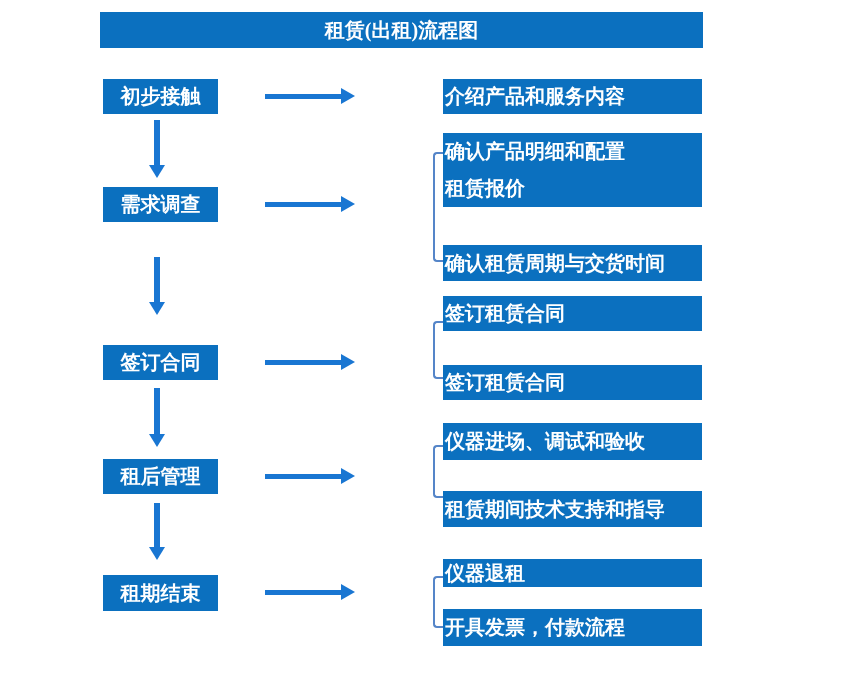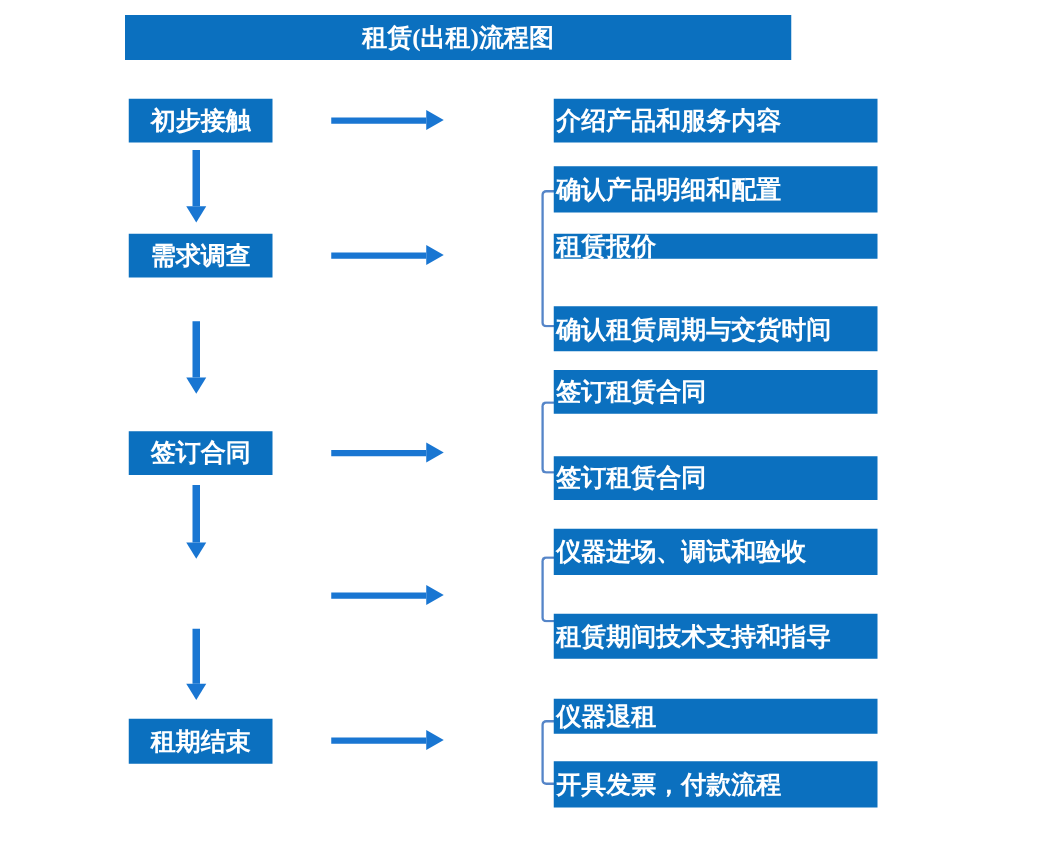"租赁(出租)流程图" .titlebar { width: 533px -> 603px }
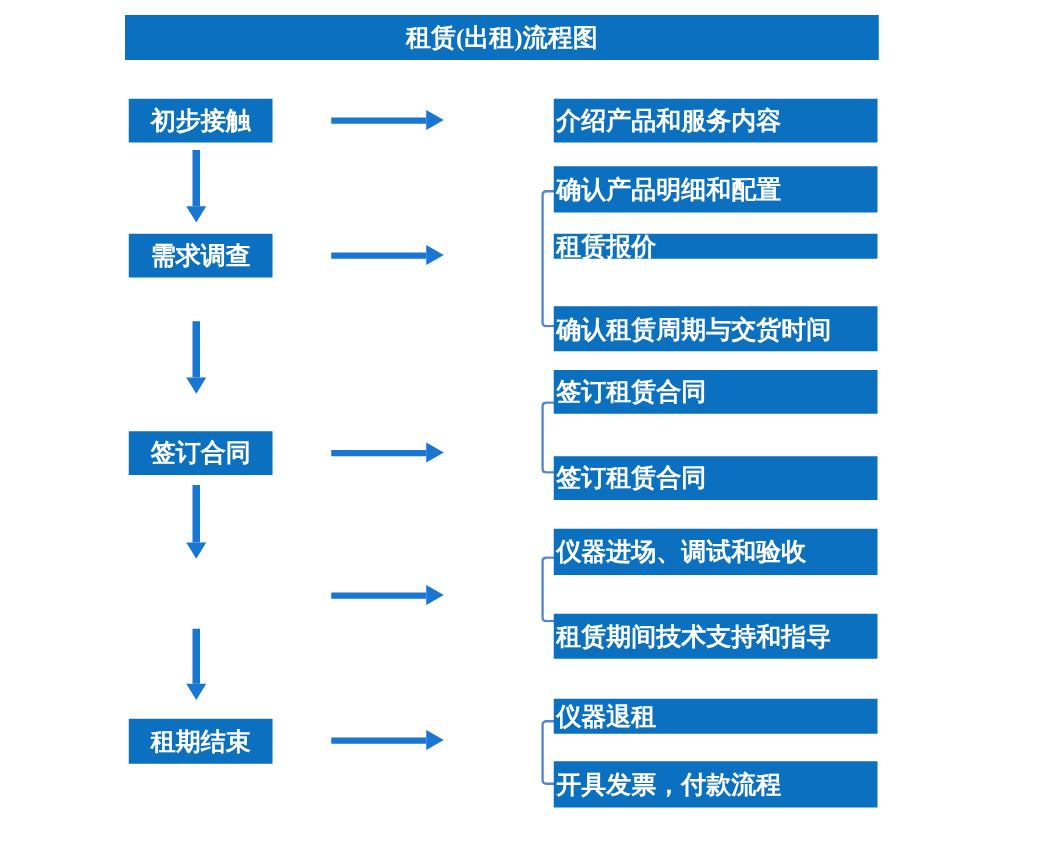"租赁报价" div.bluebox { height: 20px -> 37px; top: 187px -> 170px }
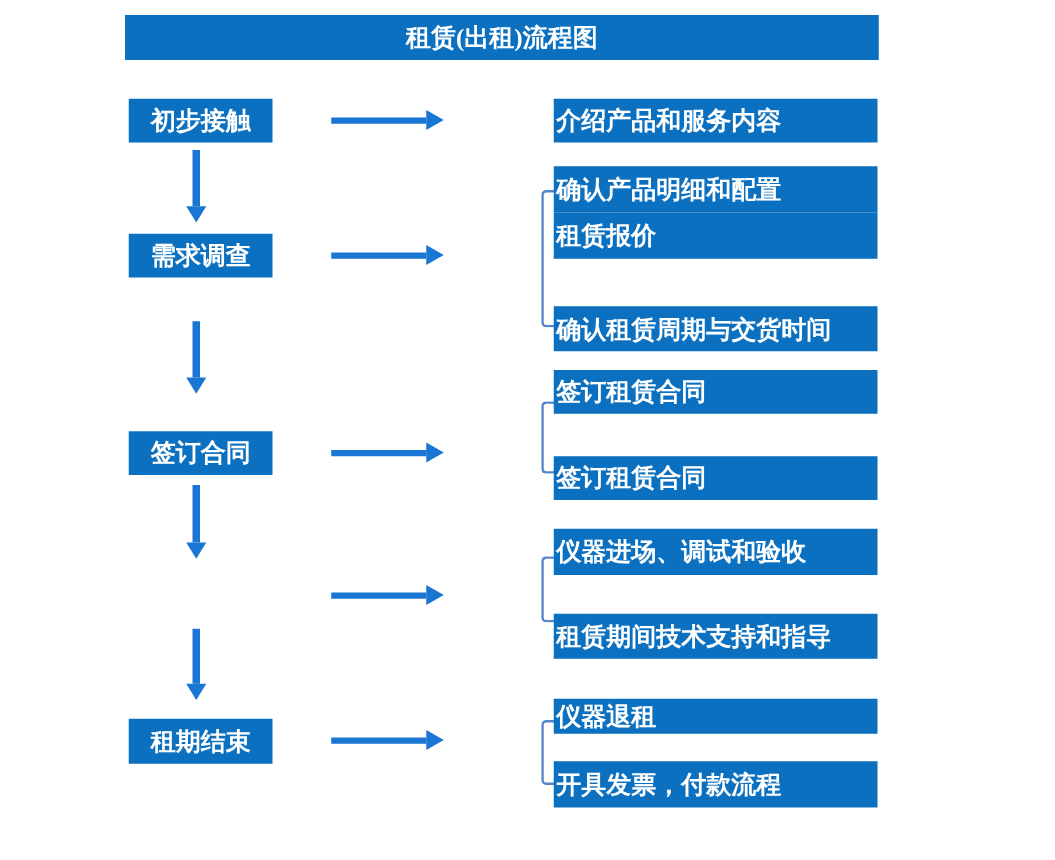"租后管理" div.bluebox { html: none -> <div> <span>租后管理</span> </div> }
